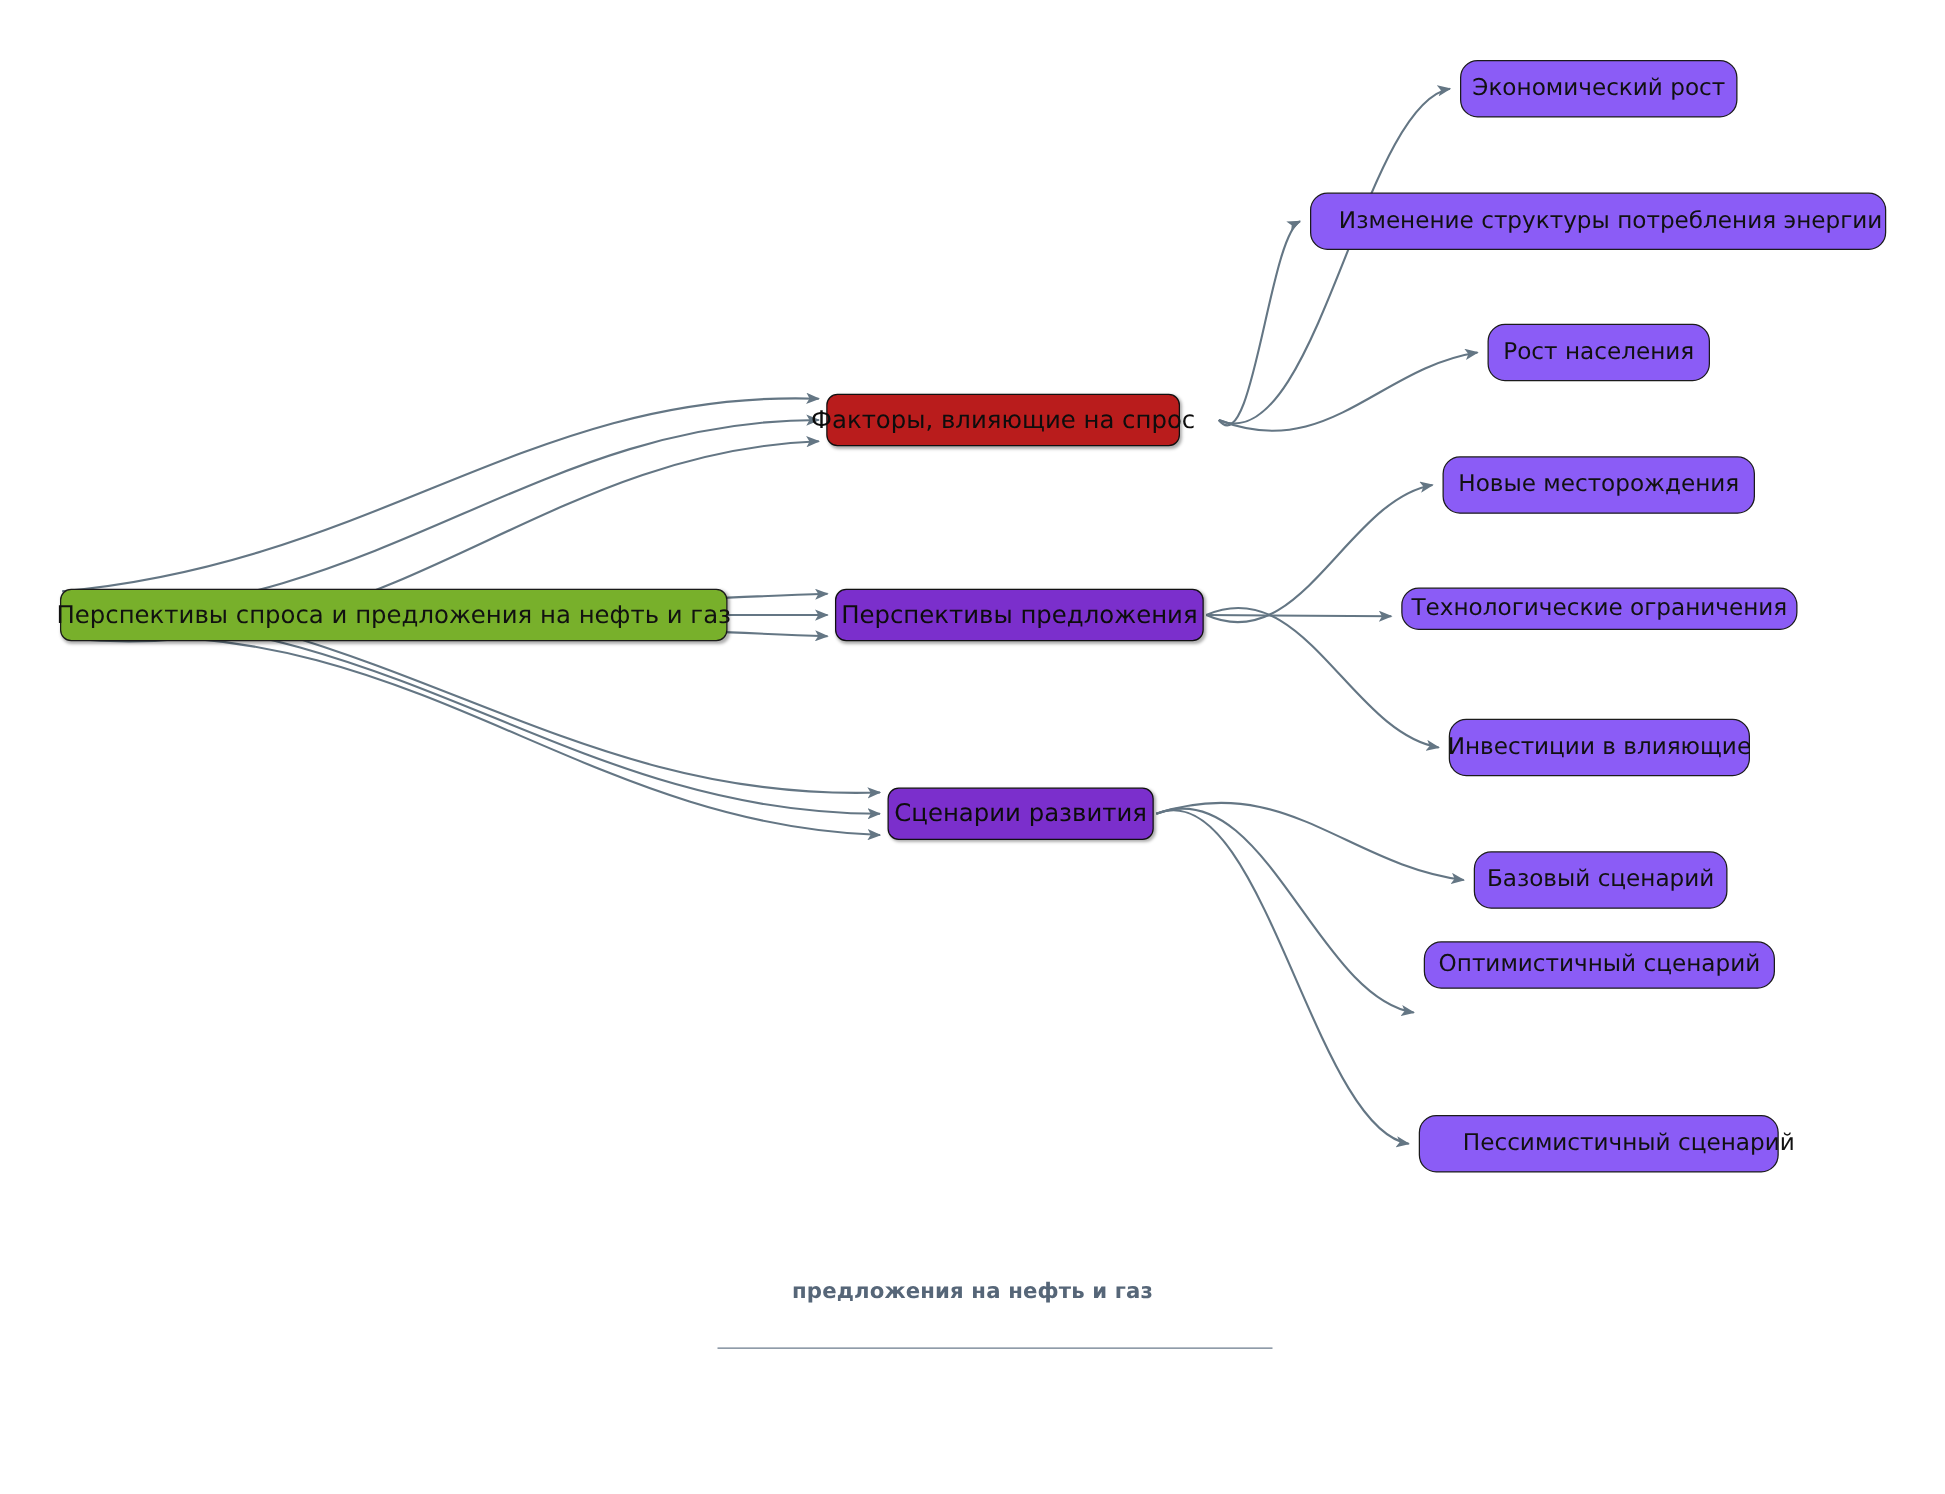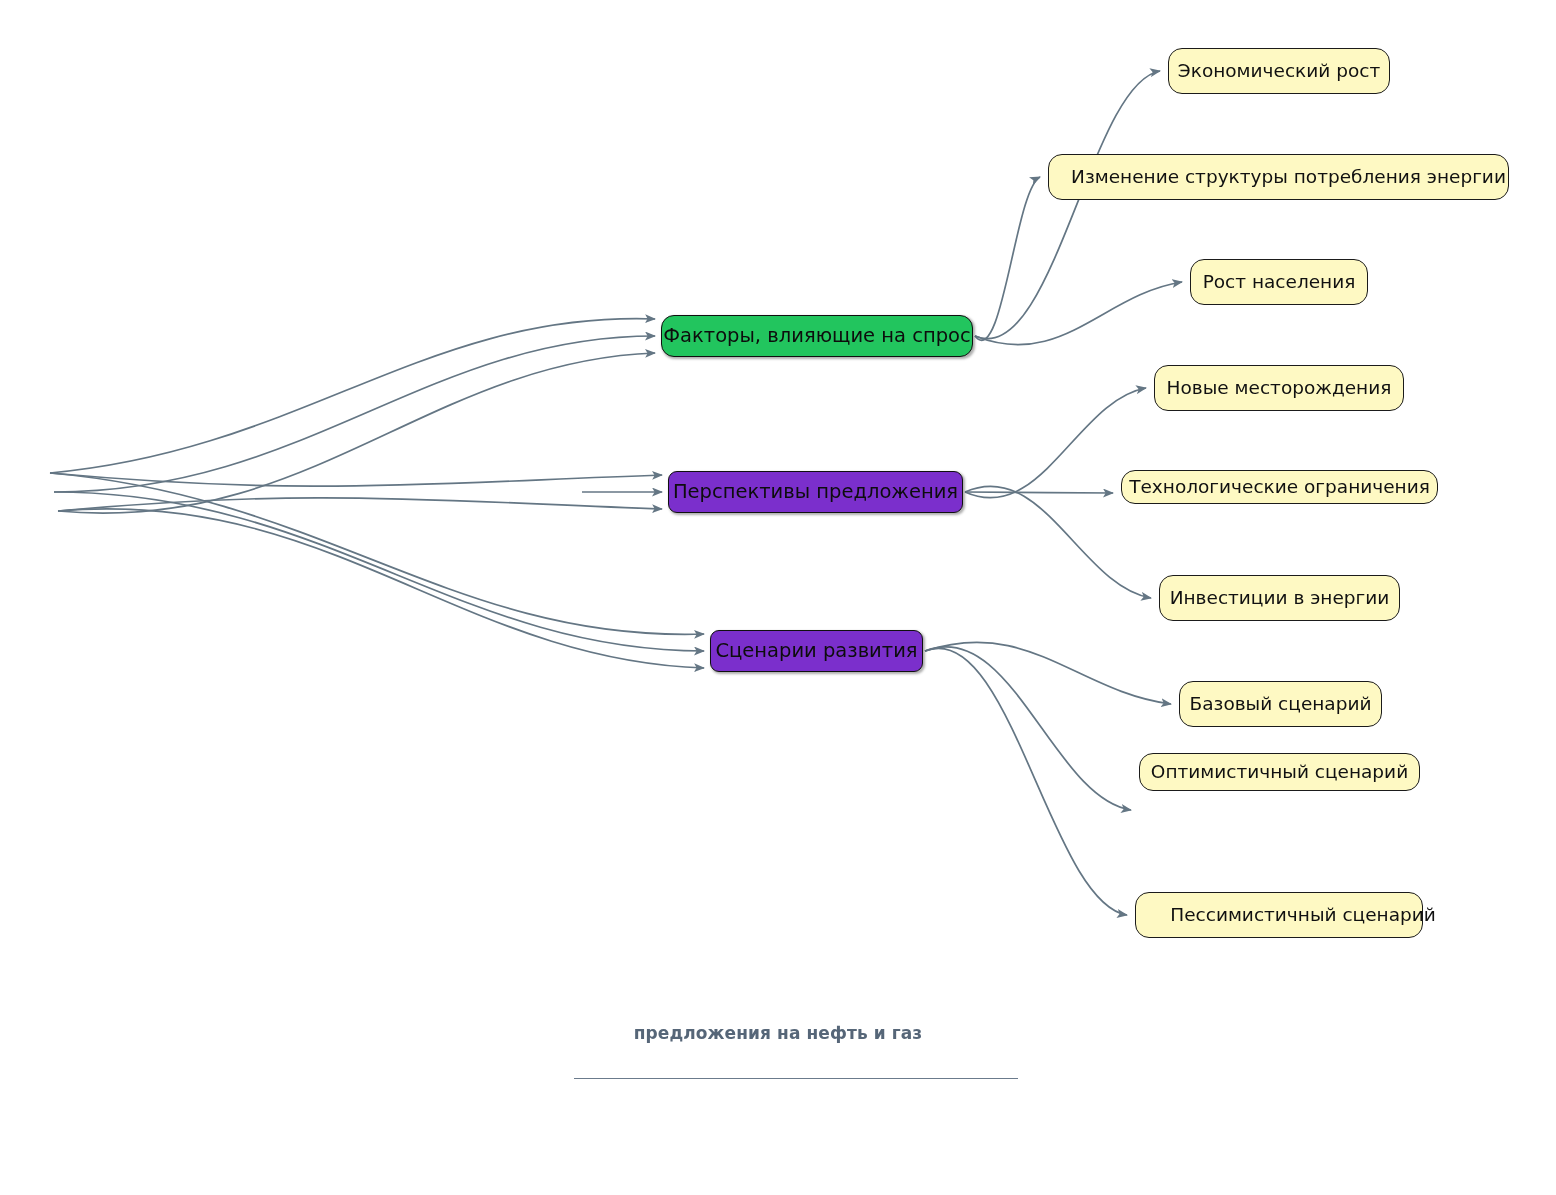"Экономический рост" .node-leaf { background: #fef9c3 -> #8b5cf6 }
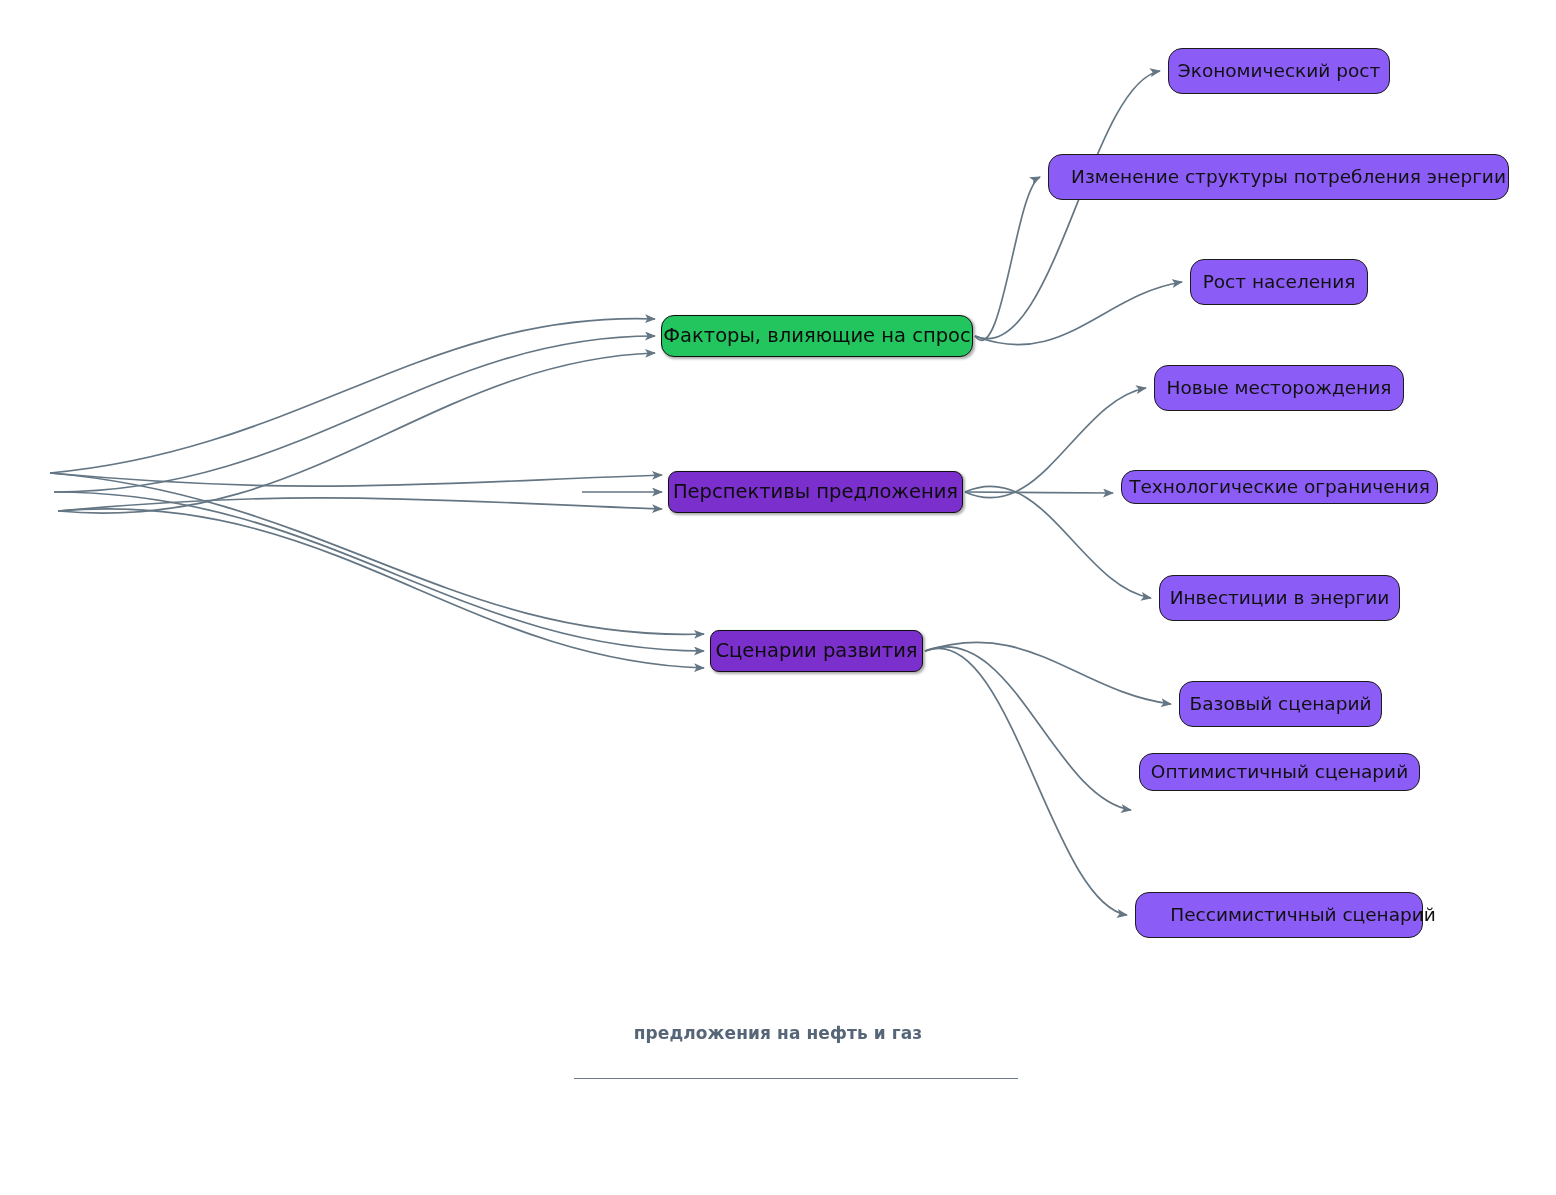"Факторы, влияющие на спрос" div.node { background: #22c55e -> #b91c1c; border-radius: 13px -> none; width: 312px -> 283px }
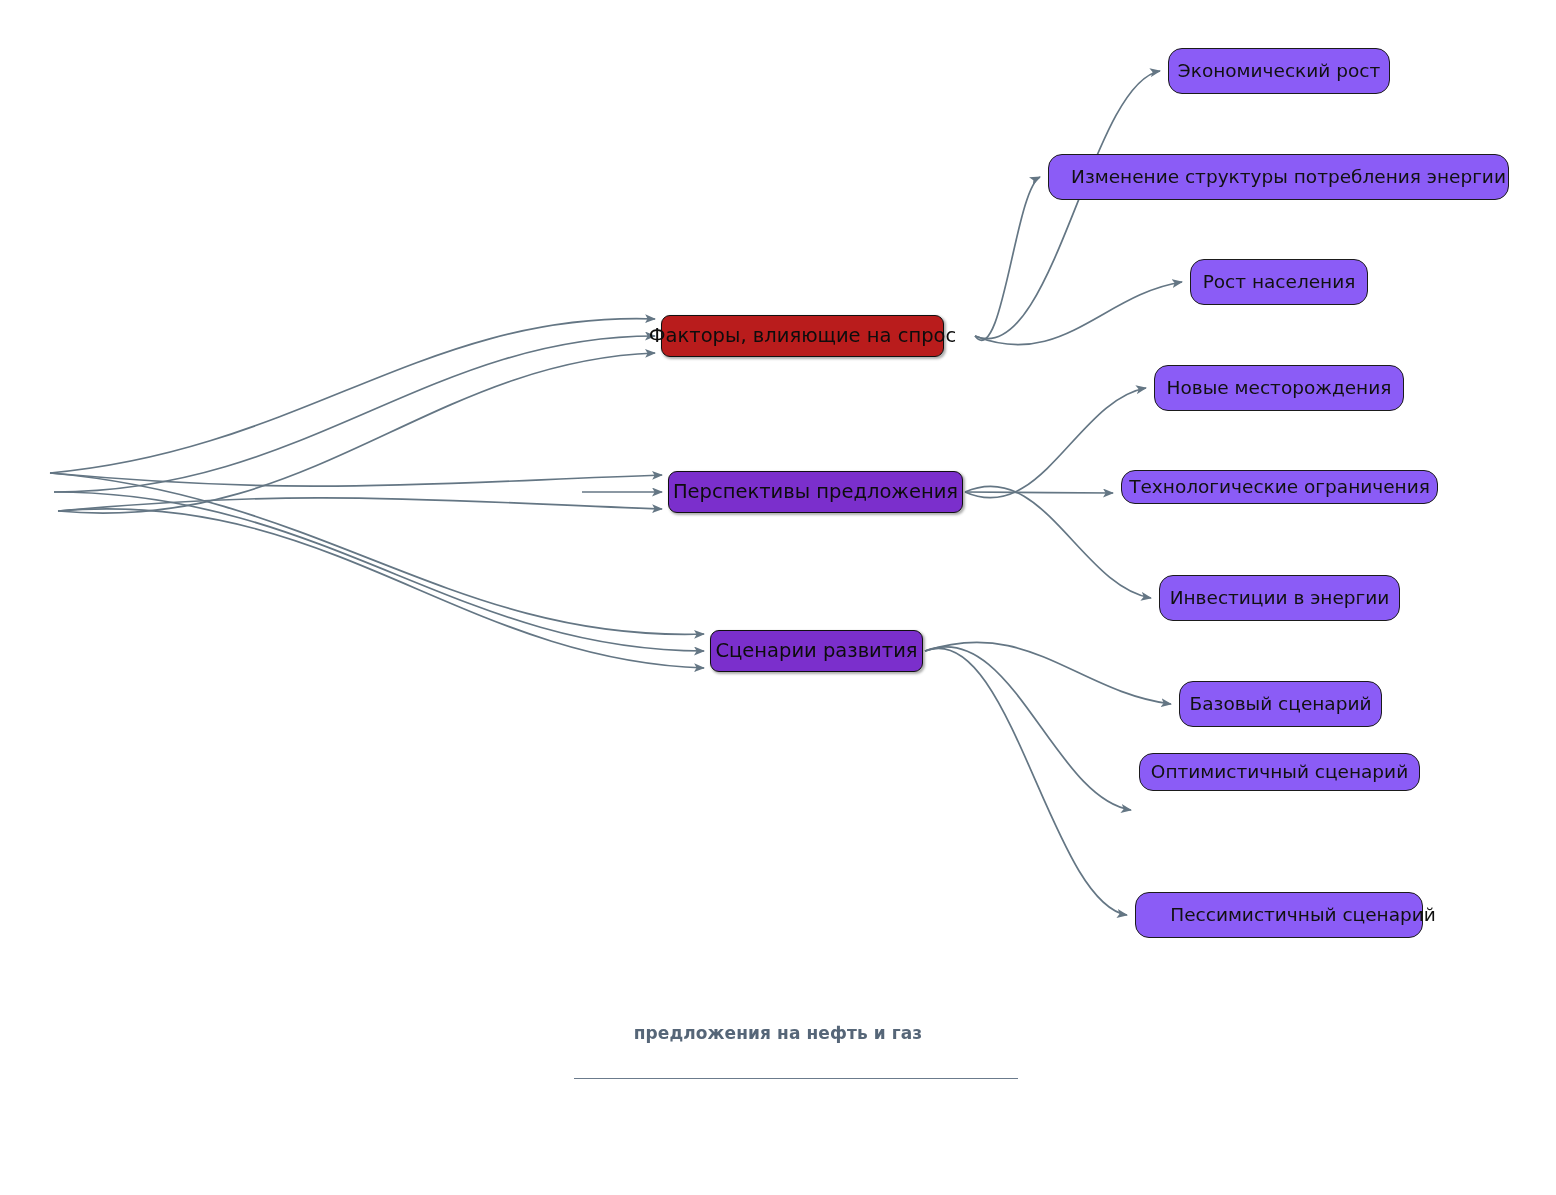"Перспективы спроса и предложения на" div.node { html: none -> <div>Перспективы спроса и предложения на нефть и газ</div> }
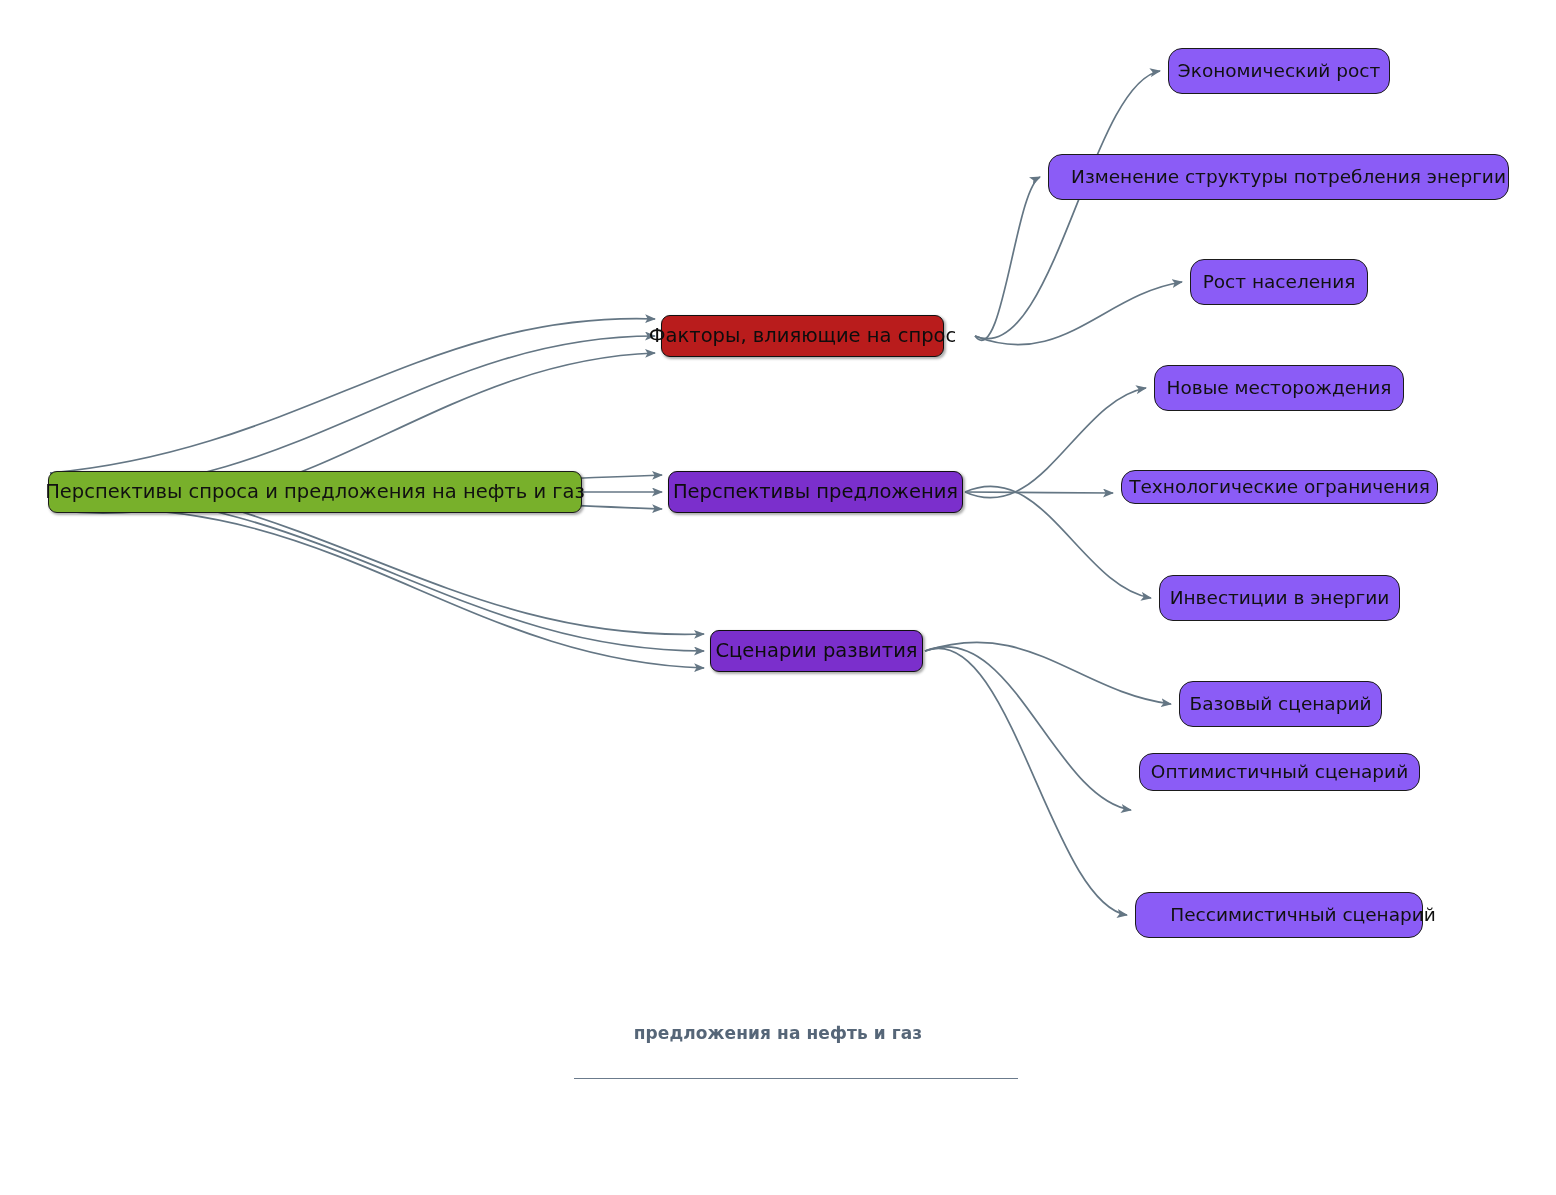"Инвестиции в энергии" div.node { text: энергии -> влияющие }
